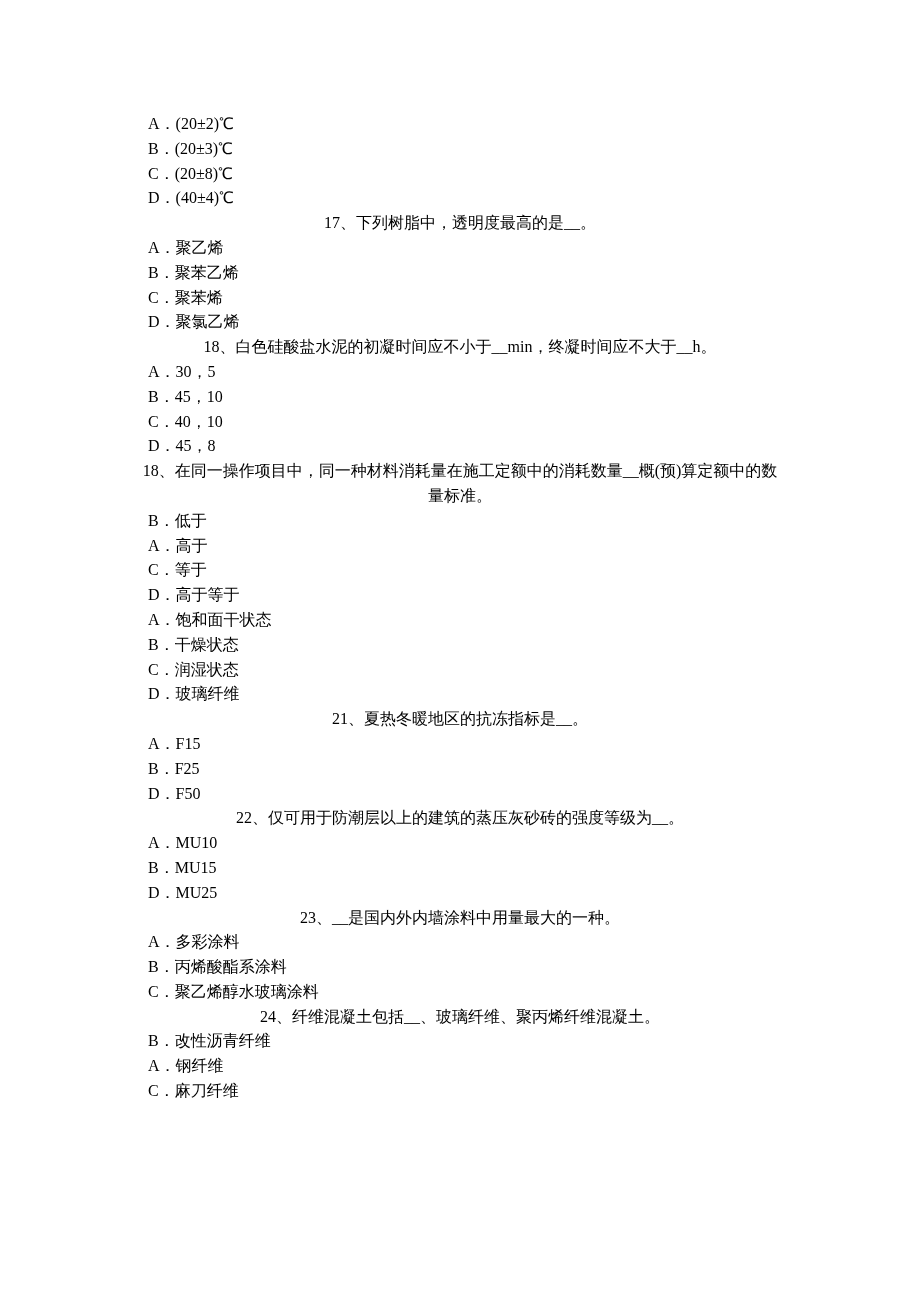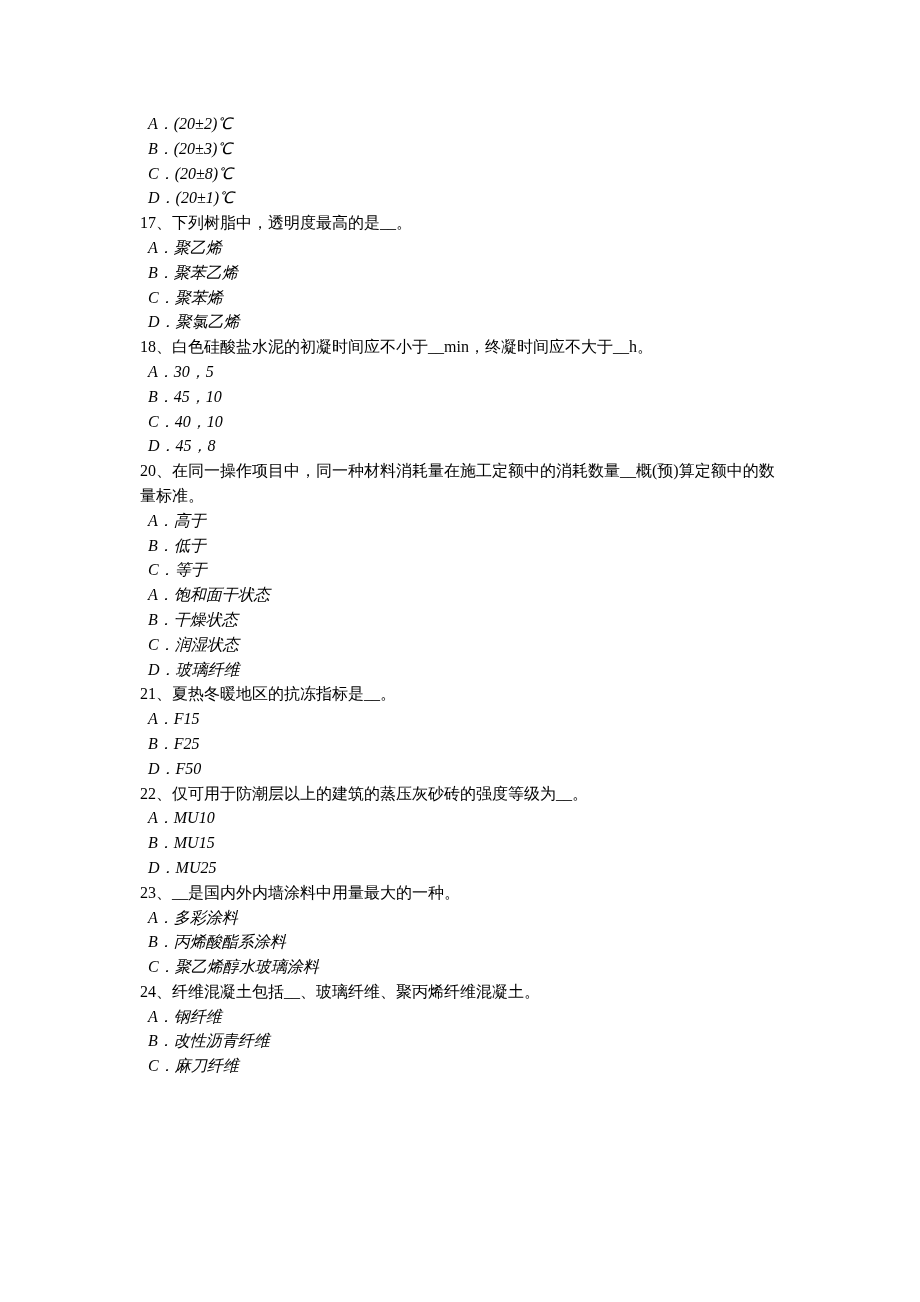"A．(20±2)℃" .option { font-style: italic -> none }
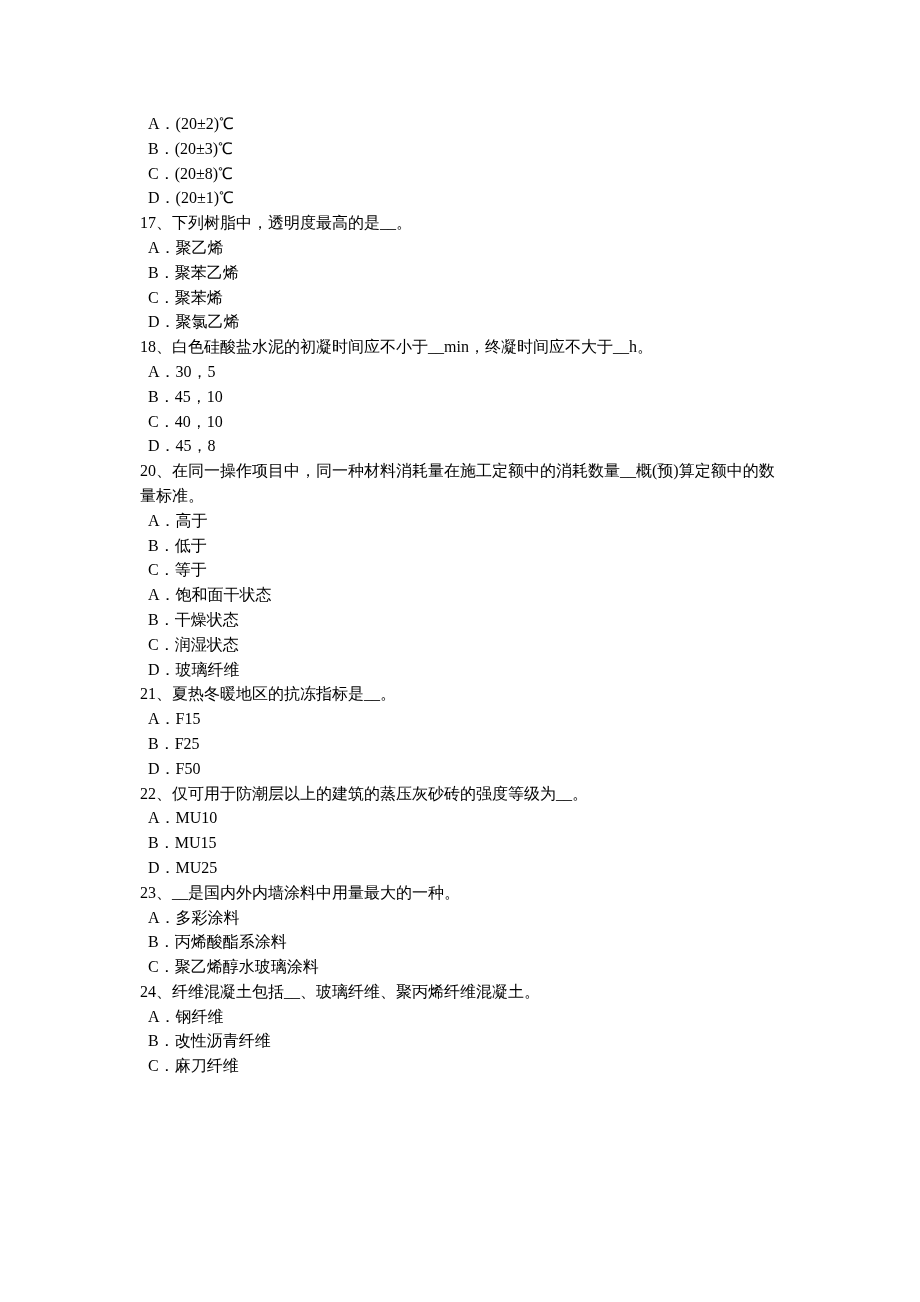"D．(20±1)℃" div.option { text: 20±1 -> 40±4 }
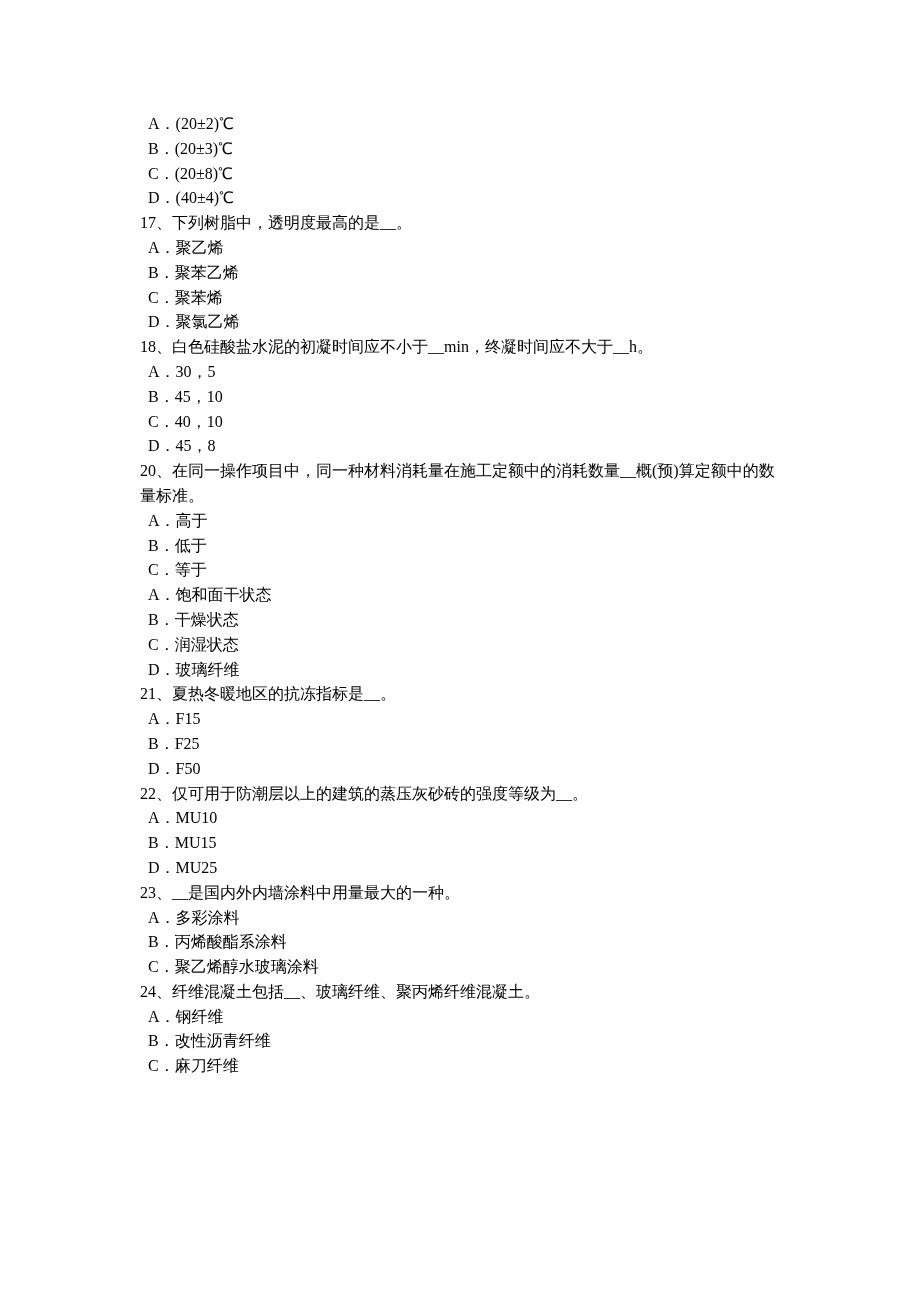"17、下列树脂中，透明度最高的是__。" .question { text-align: none -> center }
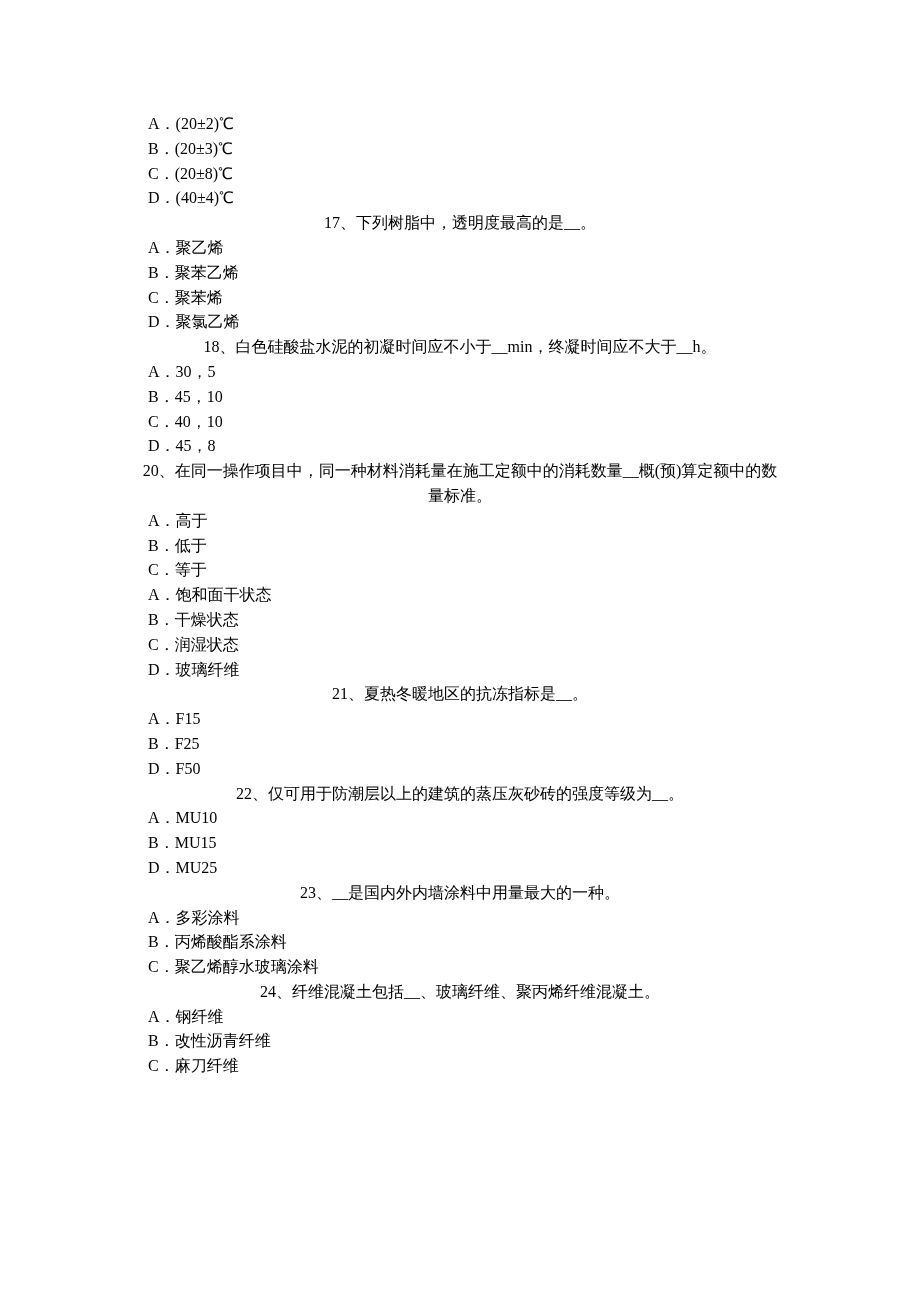"20、在同一操作项目中，同一种材料消耗量在施工定额中的消耗数量__概(预)算定额" div.question { text: 20 -> 18 }
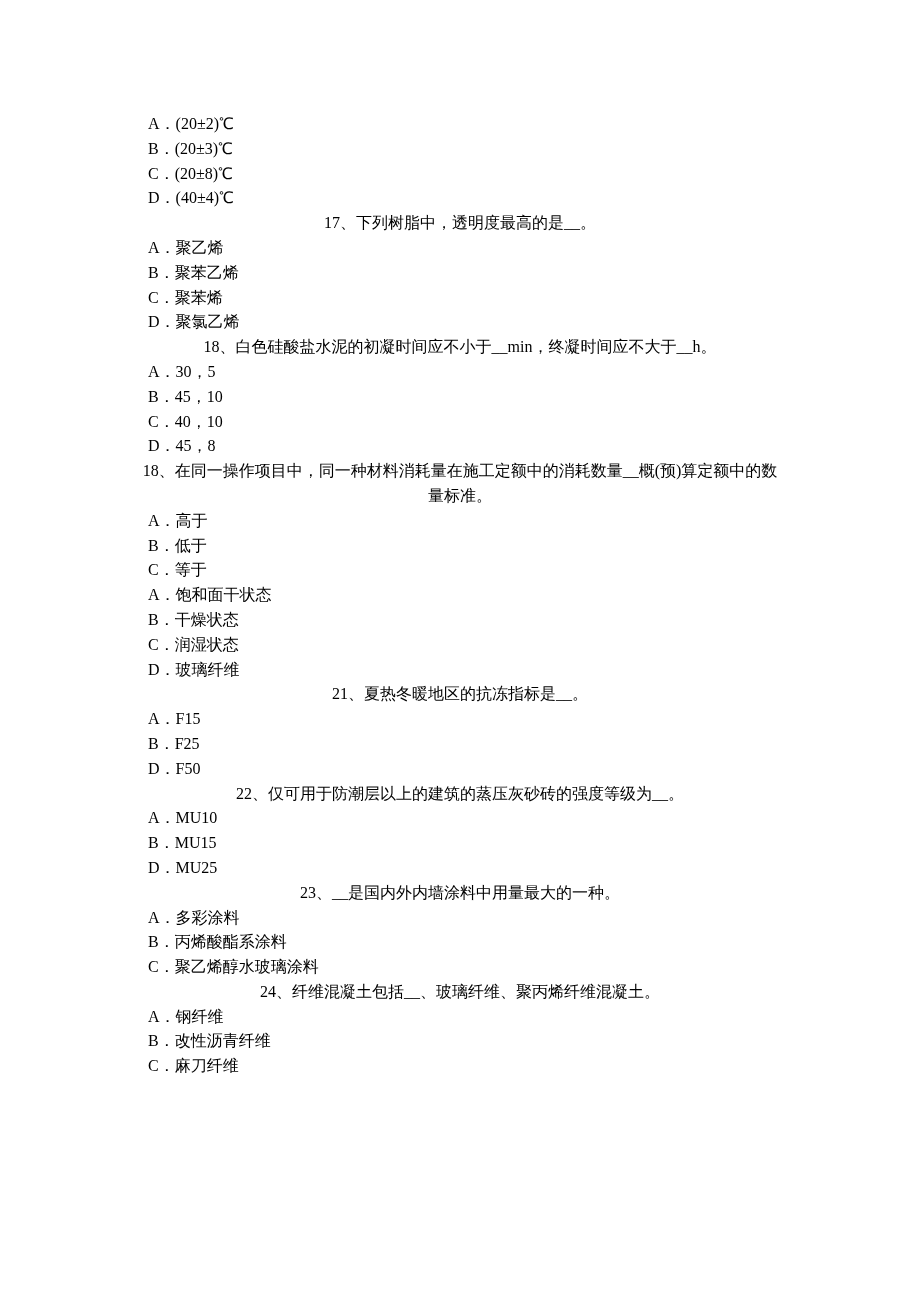"A．高于" div.option { order: before "B．低于" -> after "B．低于" }
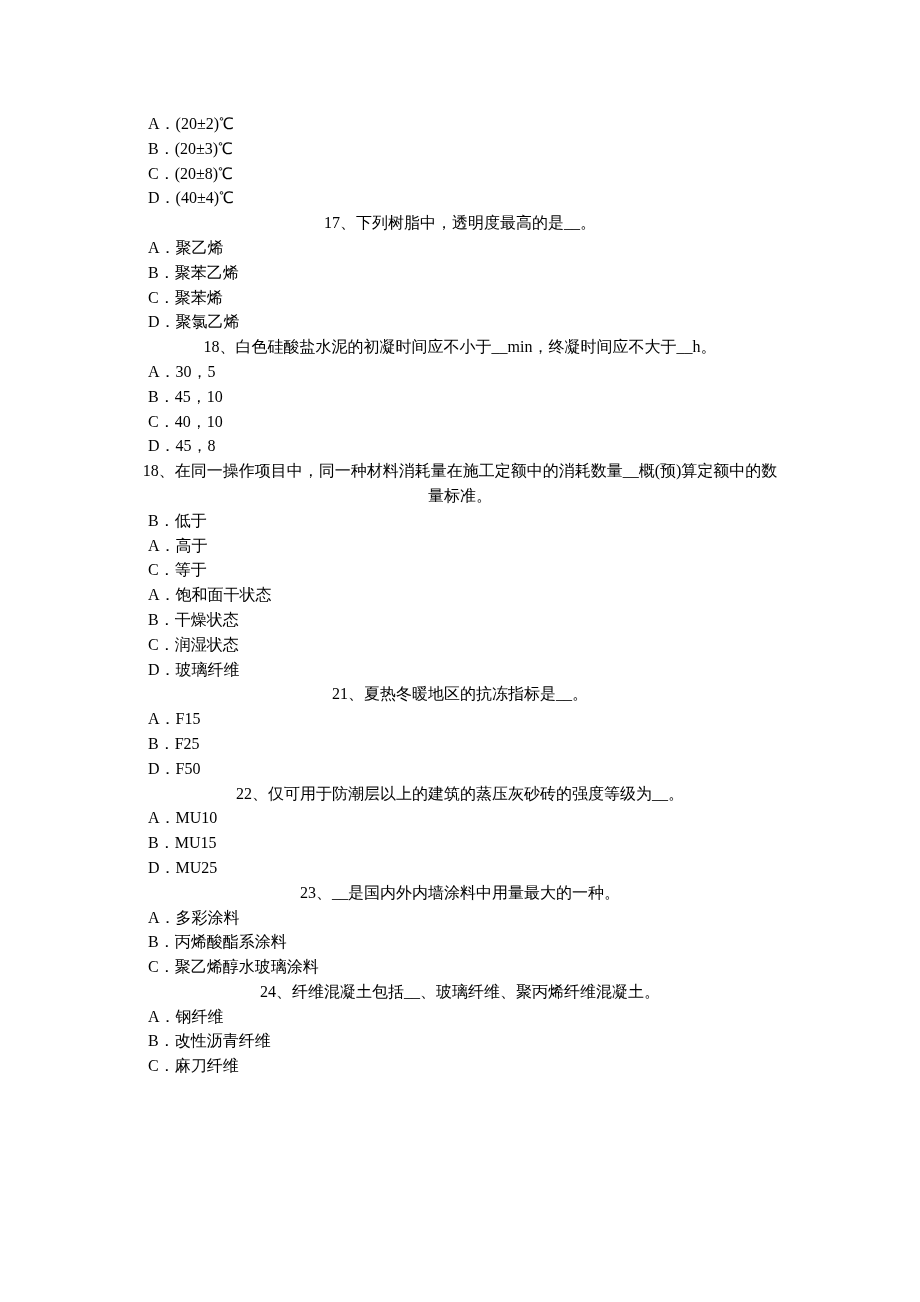"D．高于等于" div.option { html: none -> <div>D．高于等于</div> }
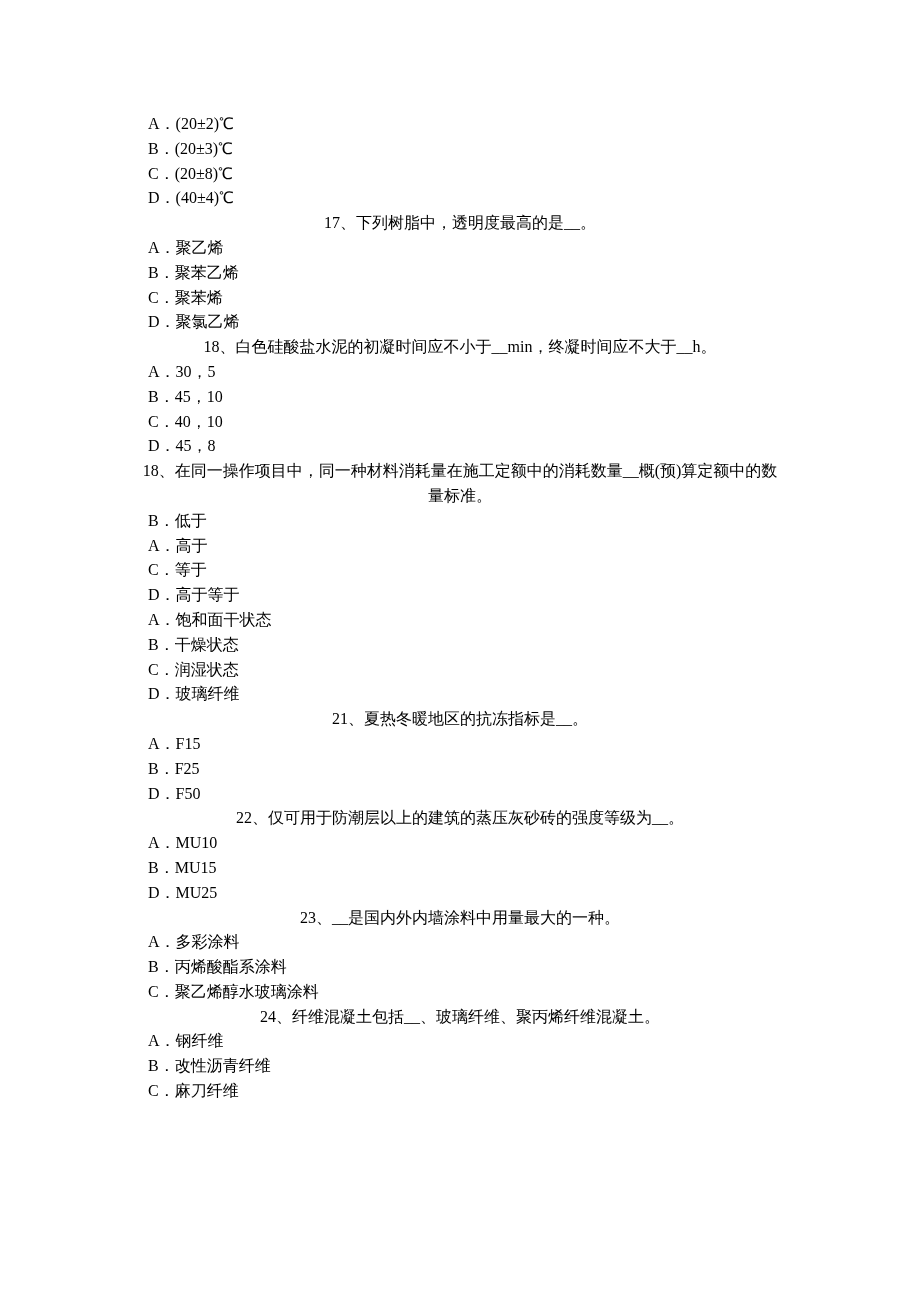"A．钢纤维" div.option { order: before "B．改性沥青纤维" -> after "B．改性沥青纤维" }
